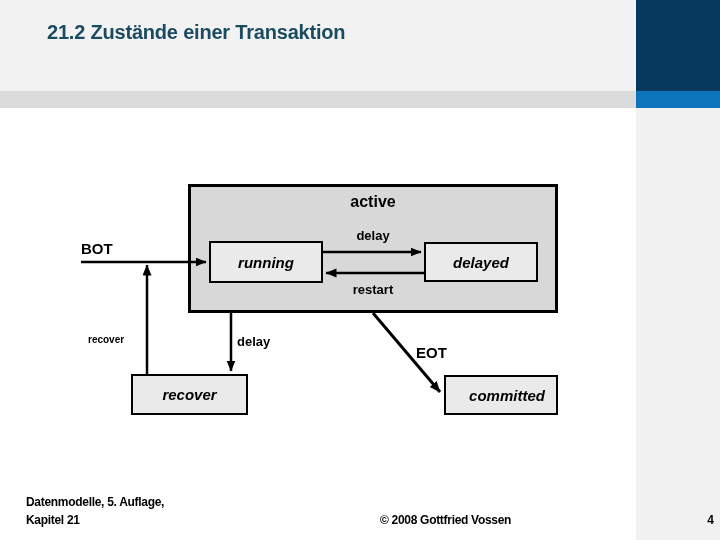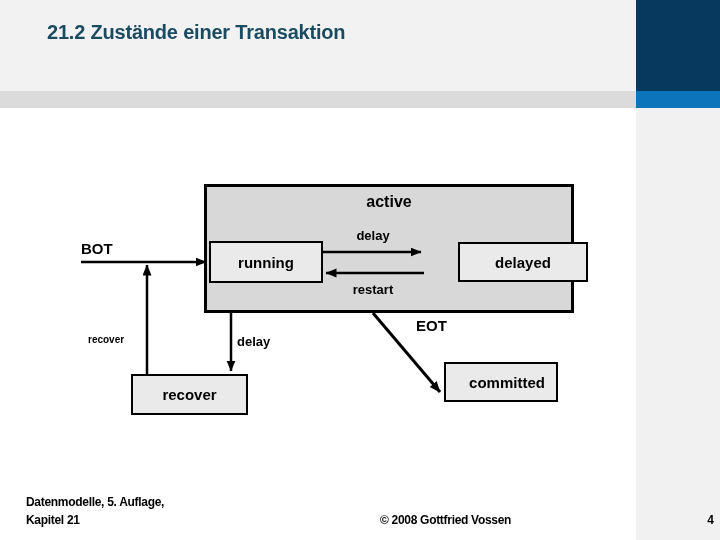"active" .active-box { margin-left: 16px -> none }
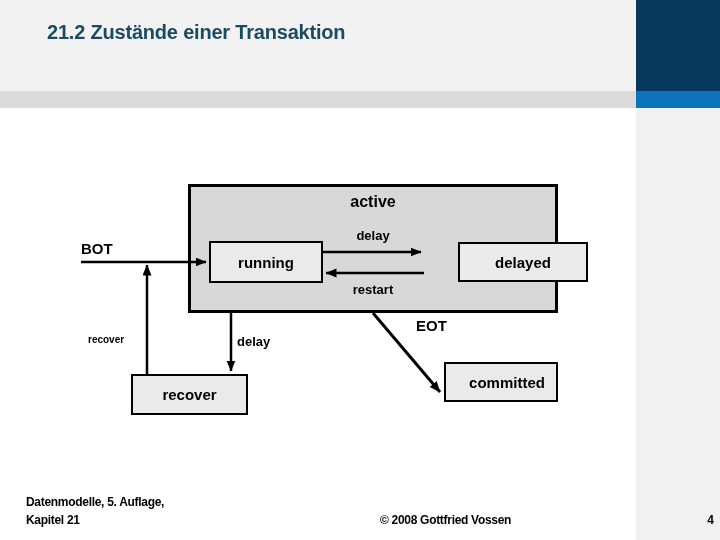"running" .state-box { font-style: none -> italic }
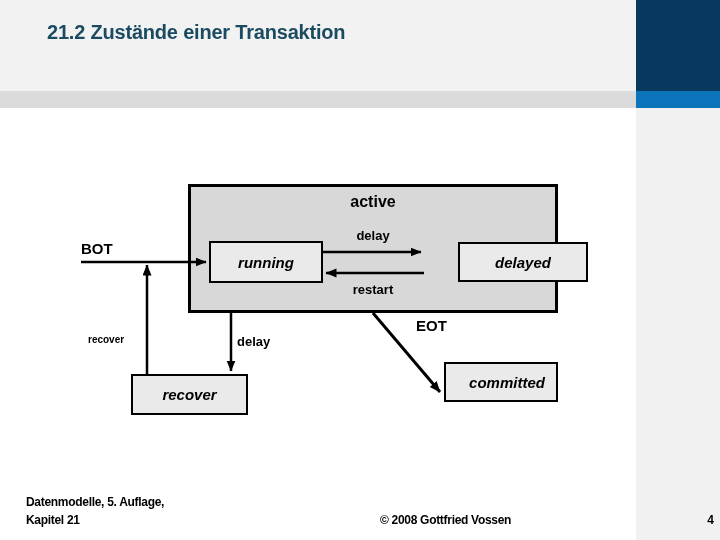"delayed" .box-delayed { margin-left: 34px -> none; width: 130px -> 114px }
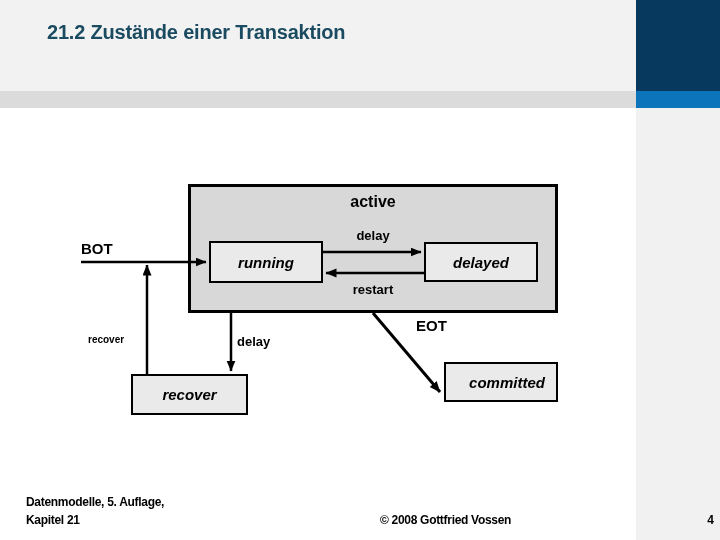"EOT" .lbl-eot { top: 317px -> 344px }
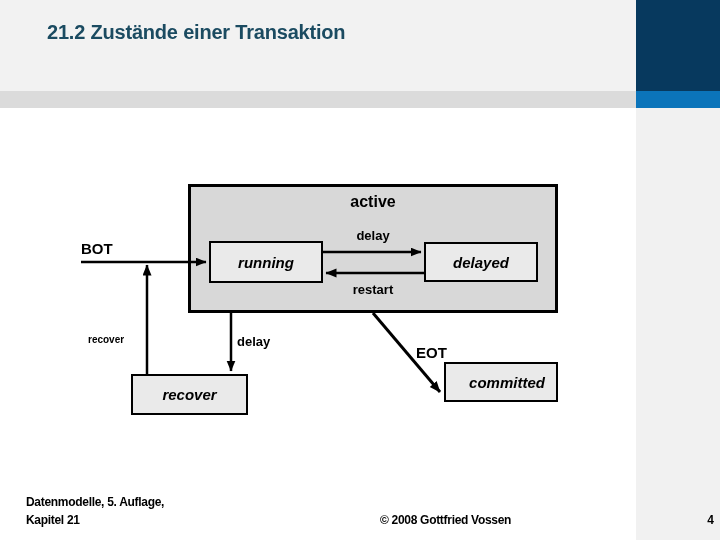"committed" .box-committed { top: 362px -> 375px }
